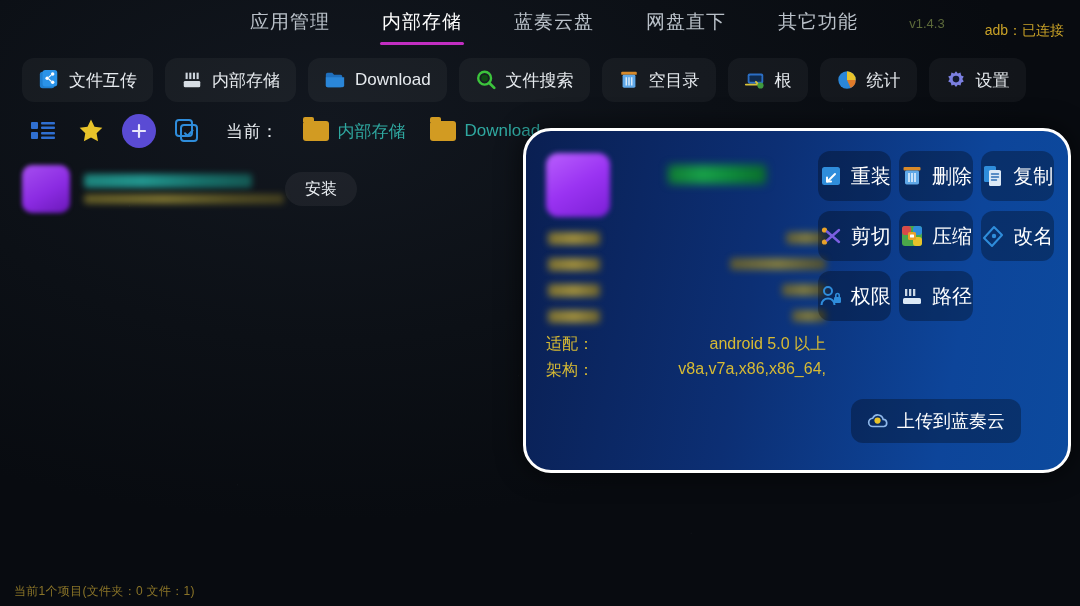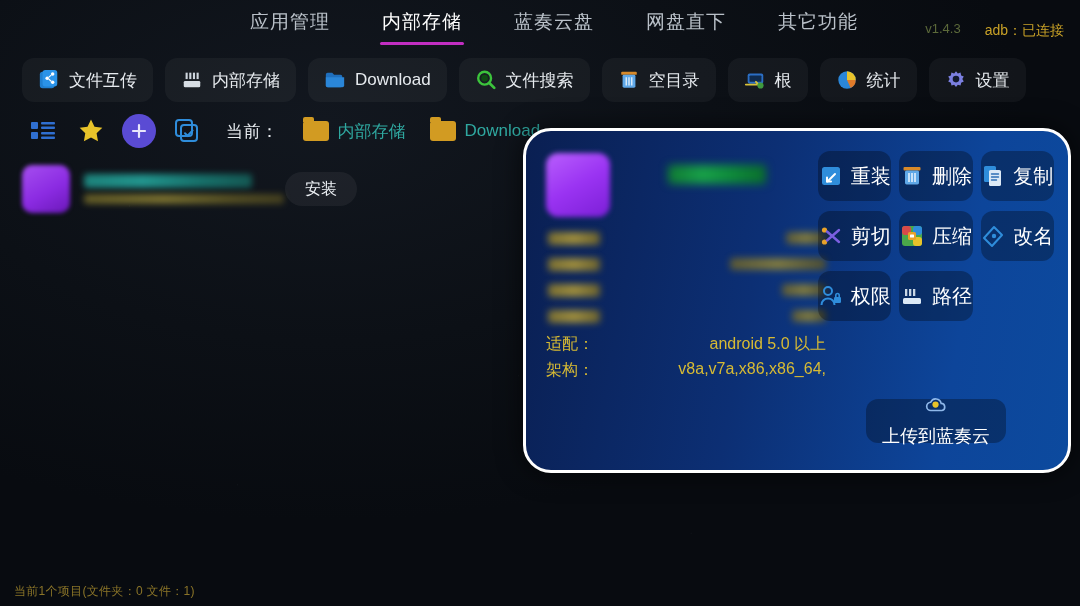"v1.4.3" .nav-right { align-items: center -> none; gap: 24px -> 40px }
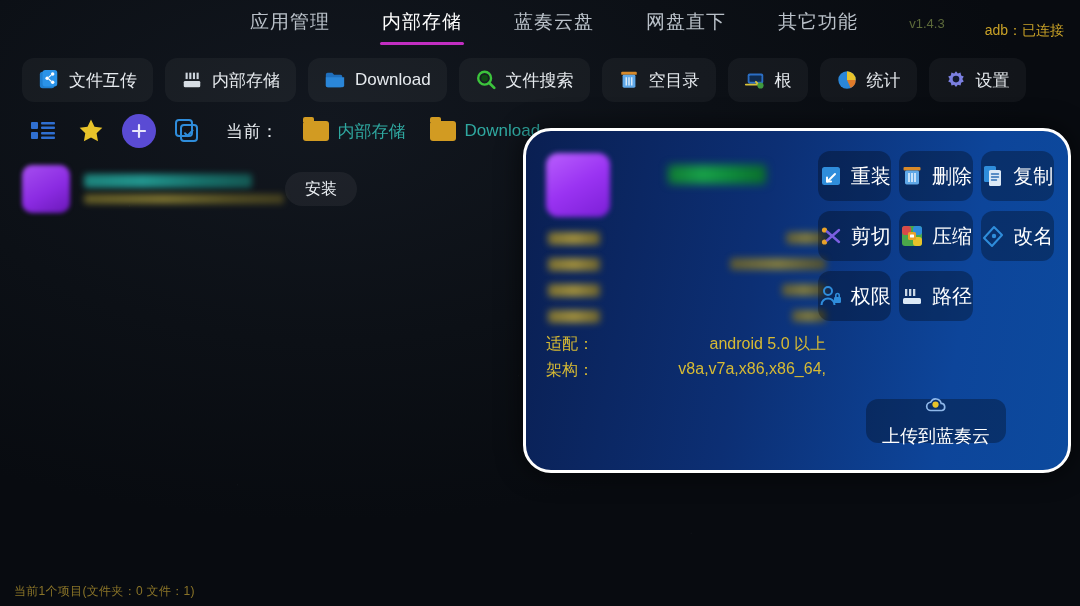"上传到蓝奏云" .upload-btn { flex-direction: column -> none }
